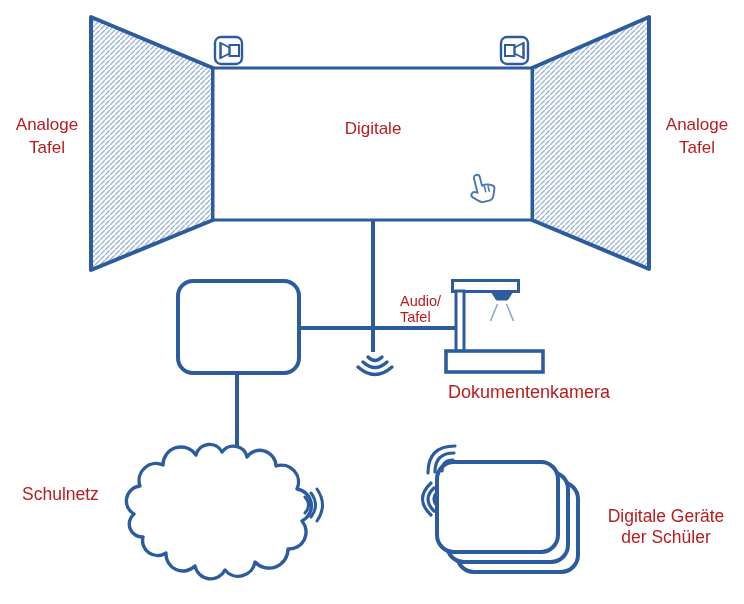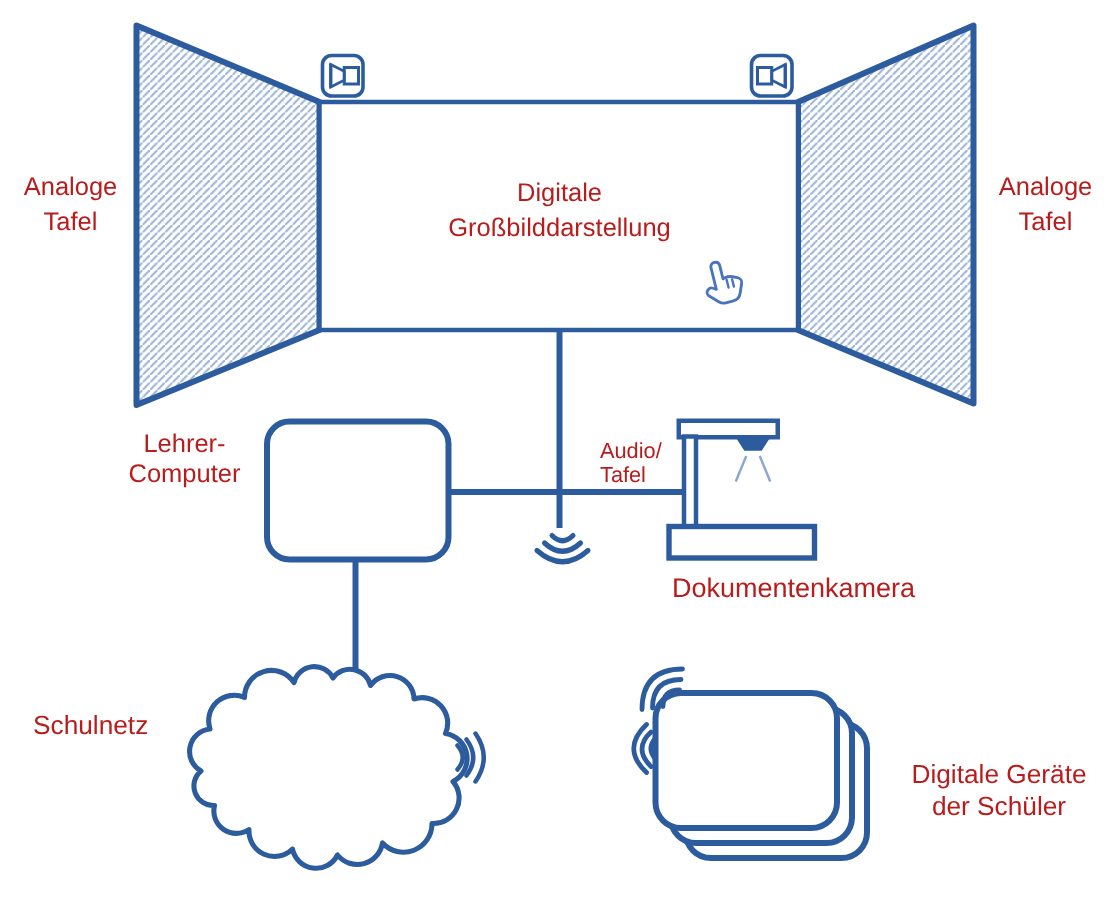"Großbilddarstellung" span.ln { html: <span>Großbilddarstellung</span> -> none }
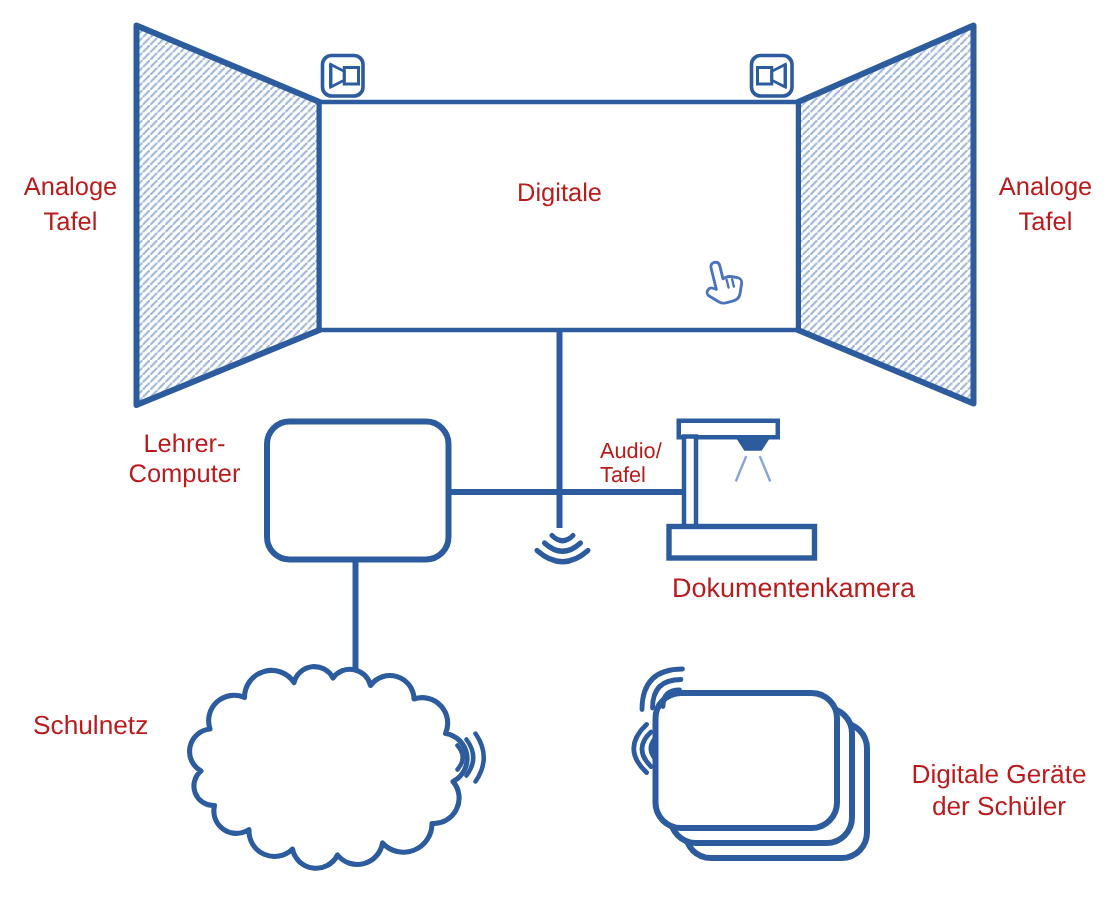"Lehrer-" div.label { html: <div> <span>Lehrer-</span> <span>Computer</span> </div> -> none }
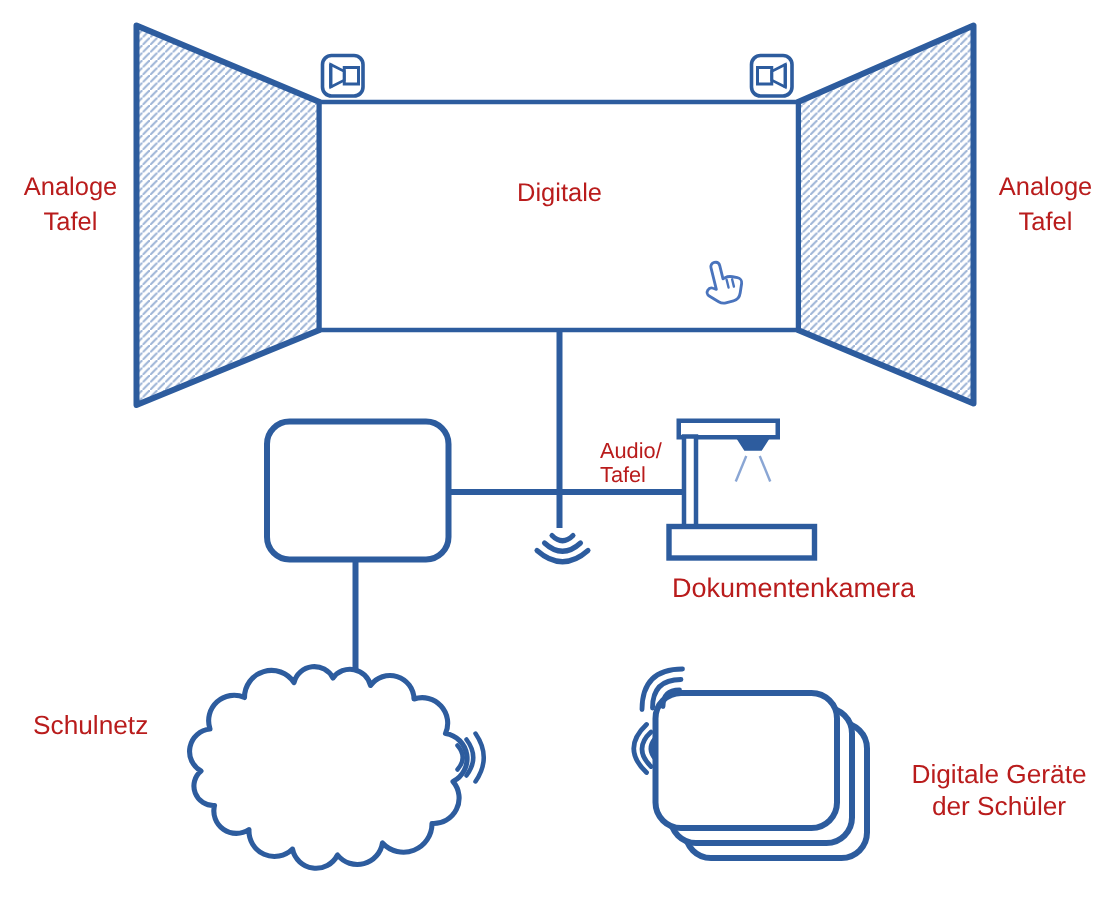"Schulnetz" div.label { top: 473px -> 484px }
